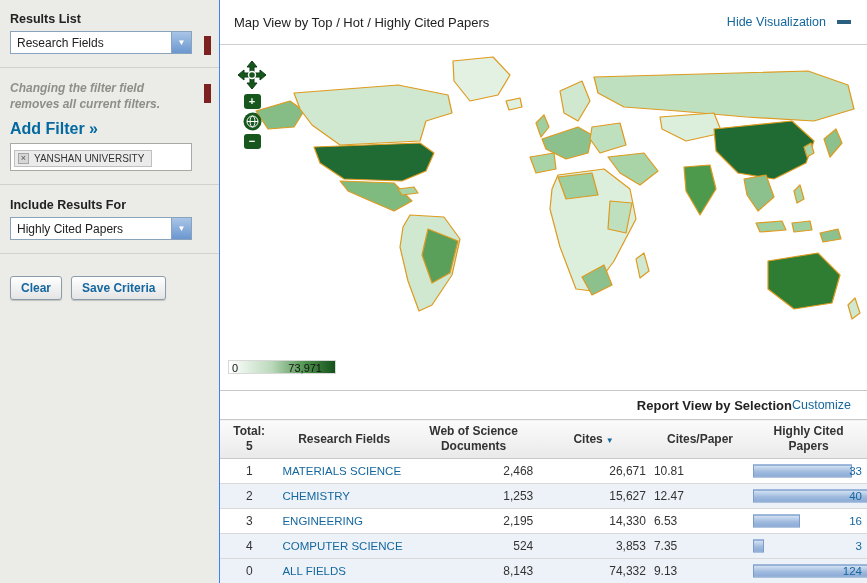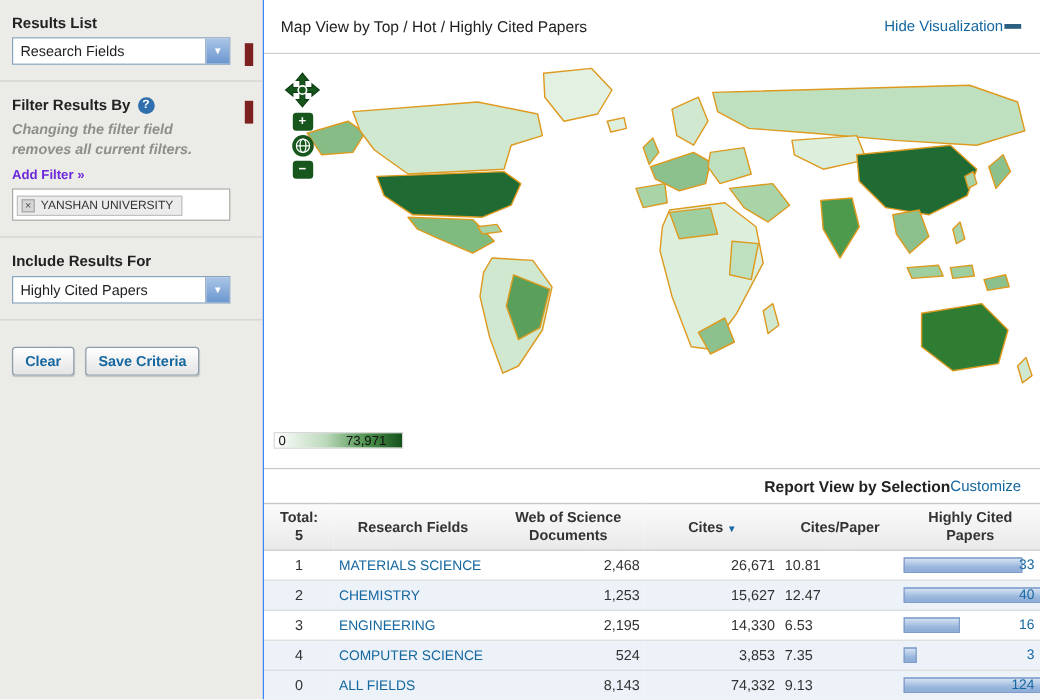"Hide Visualization" .hide-link { gap: 1px -> 11px }
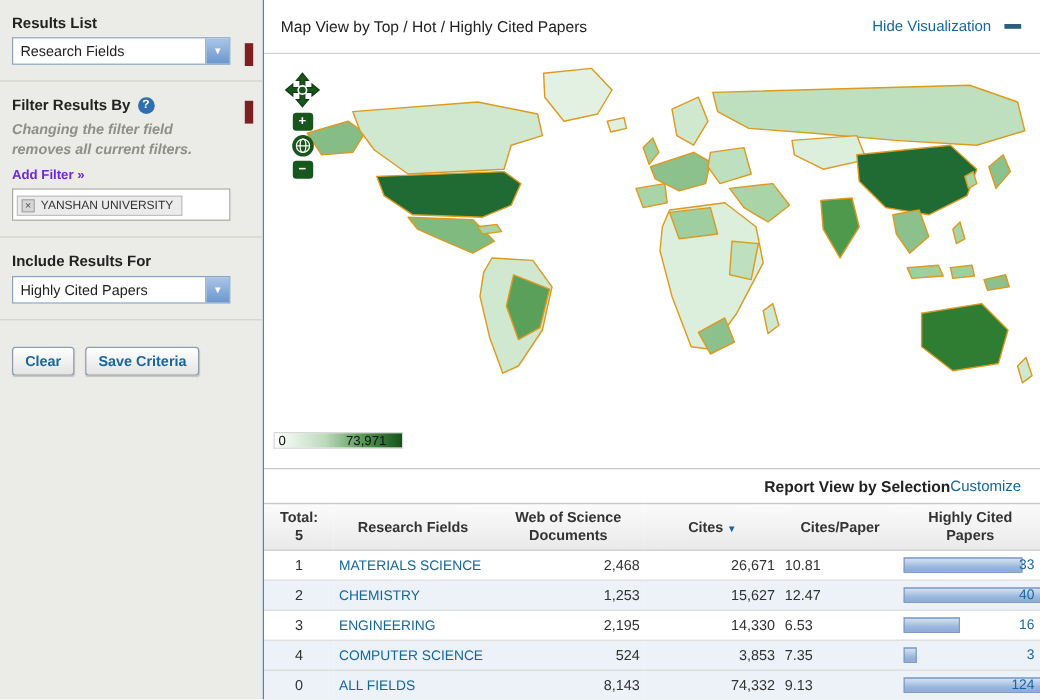"Filter Results By" div.filter-label-row { html: <div> <div>Filter Results By</div> <span>?</span> </div> -> none }
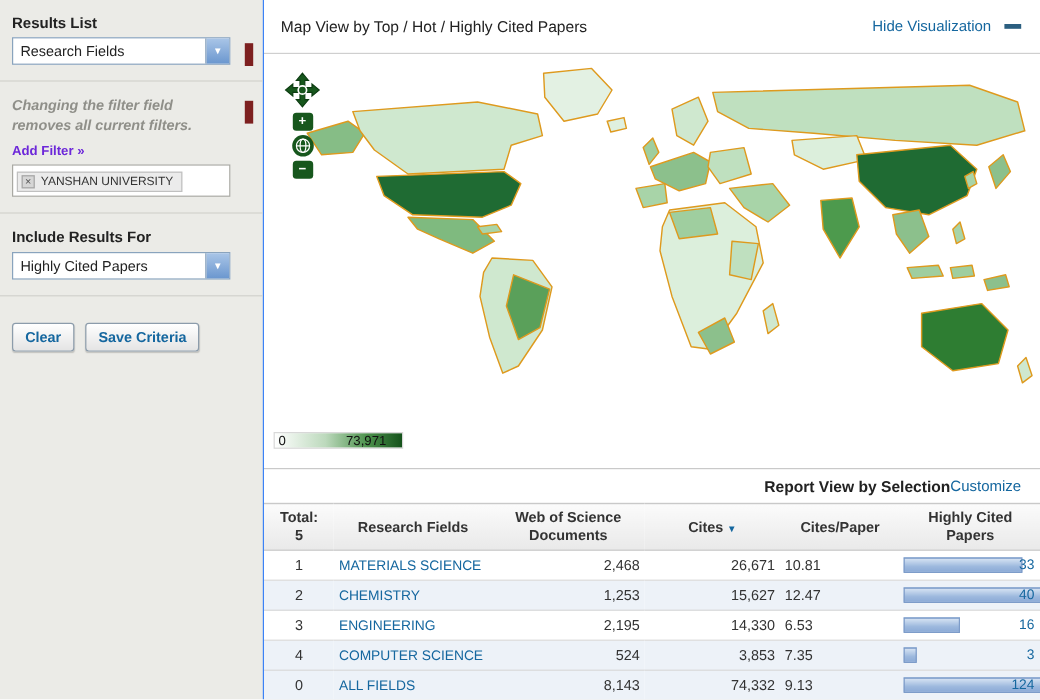"Add Filter »" .add-filter { color: #6d28d9 -> #0369a1; font-size: 11px -> 16px }
